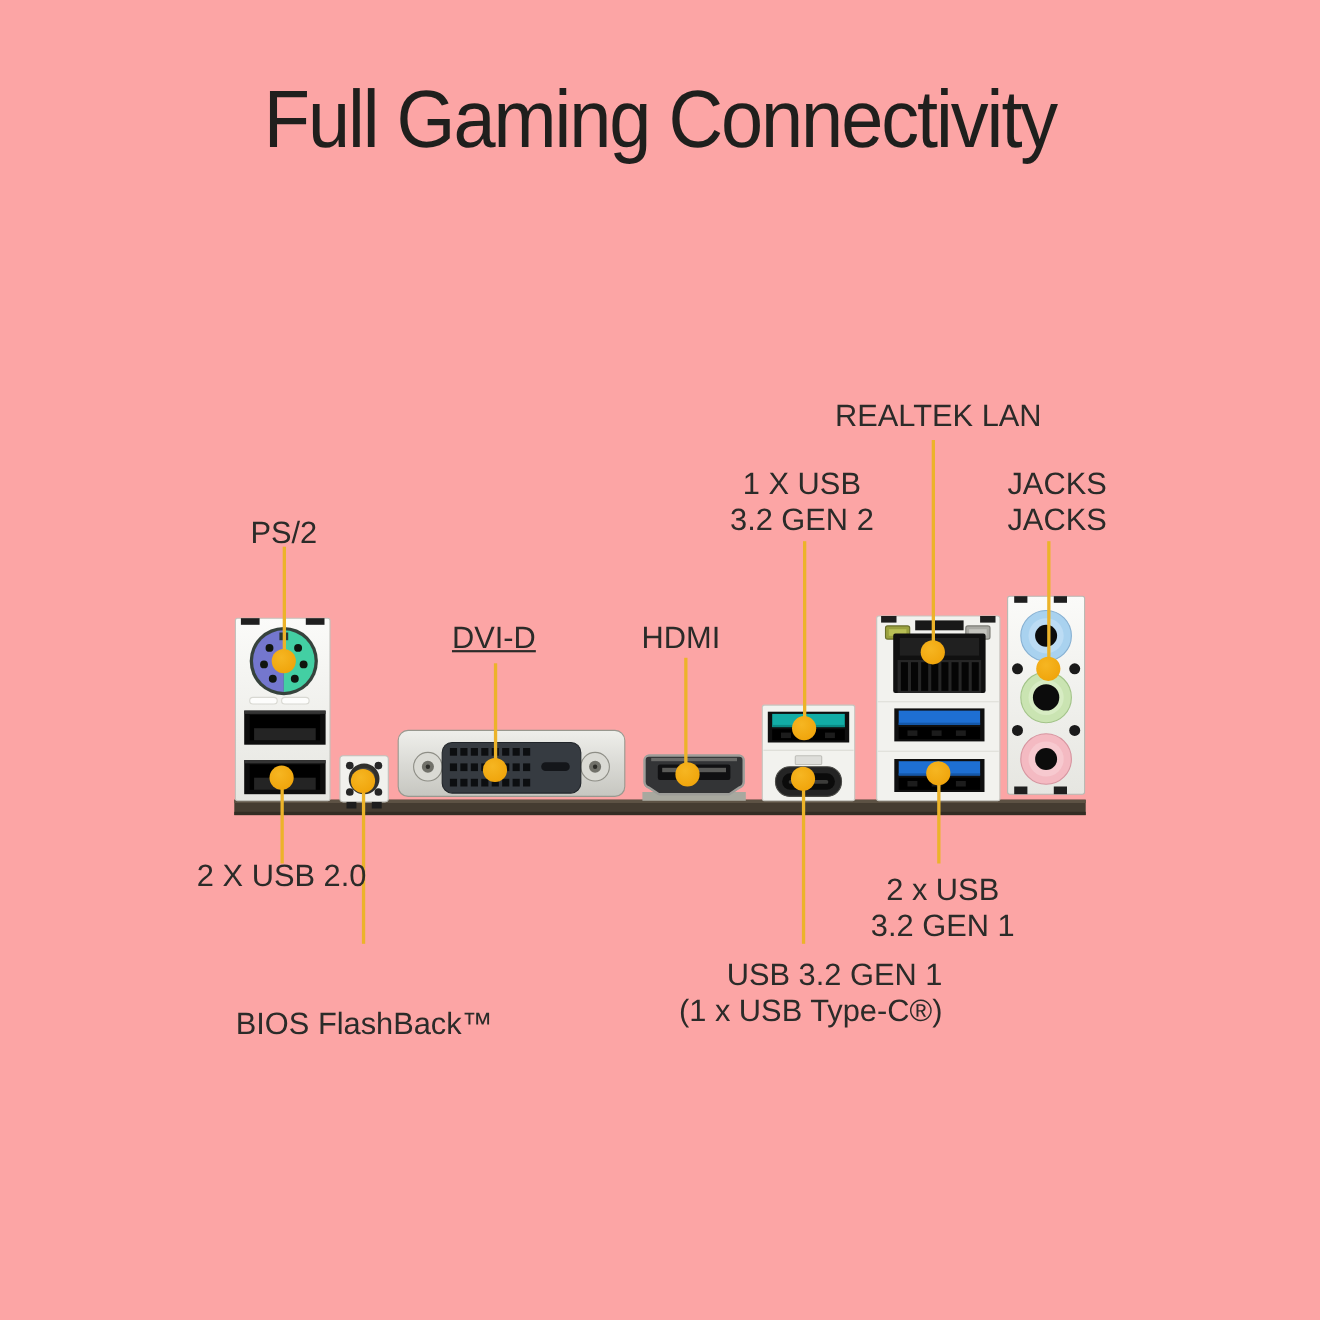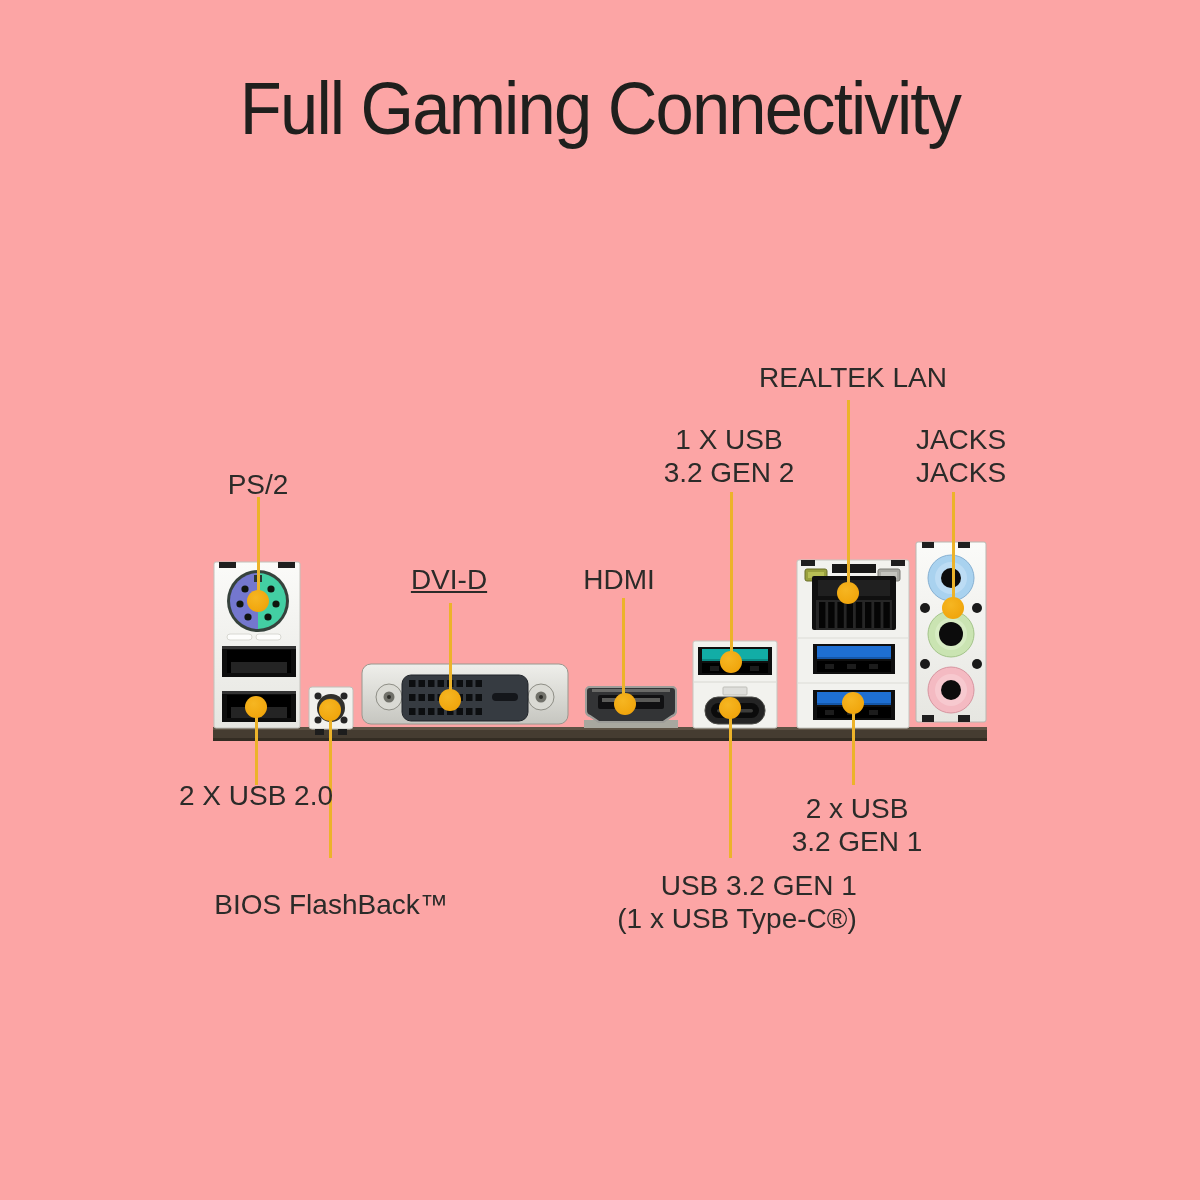"BIOS FlashBack™" div.label { top: 888px -> 914px }
